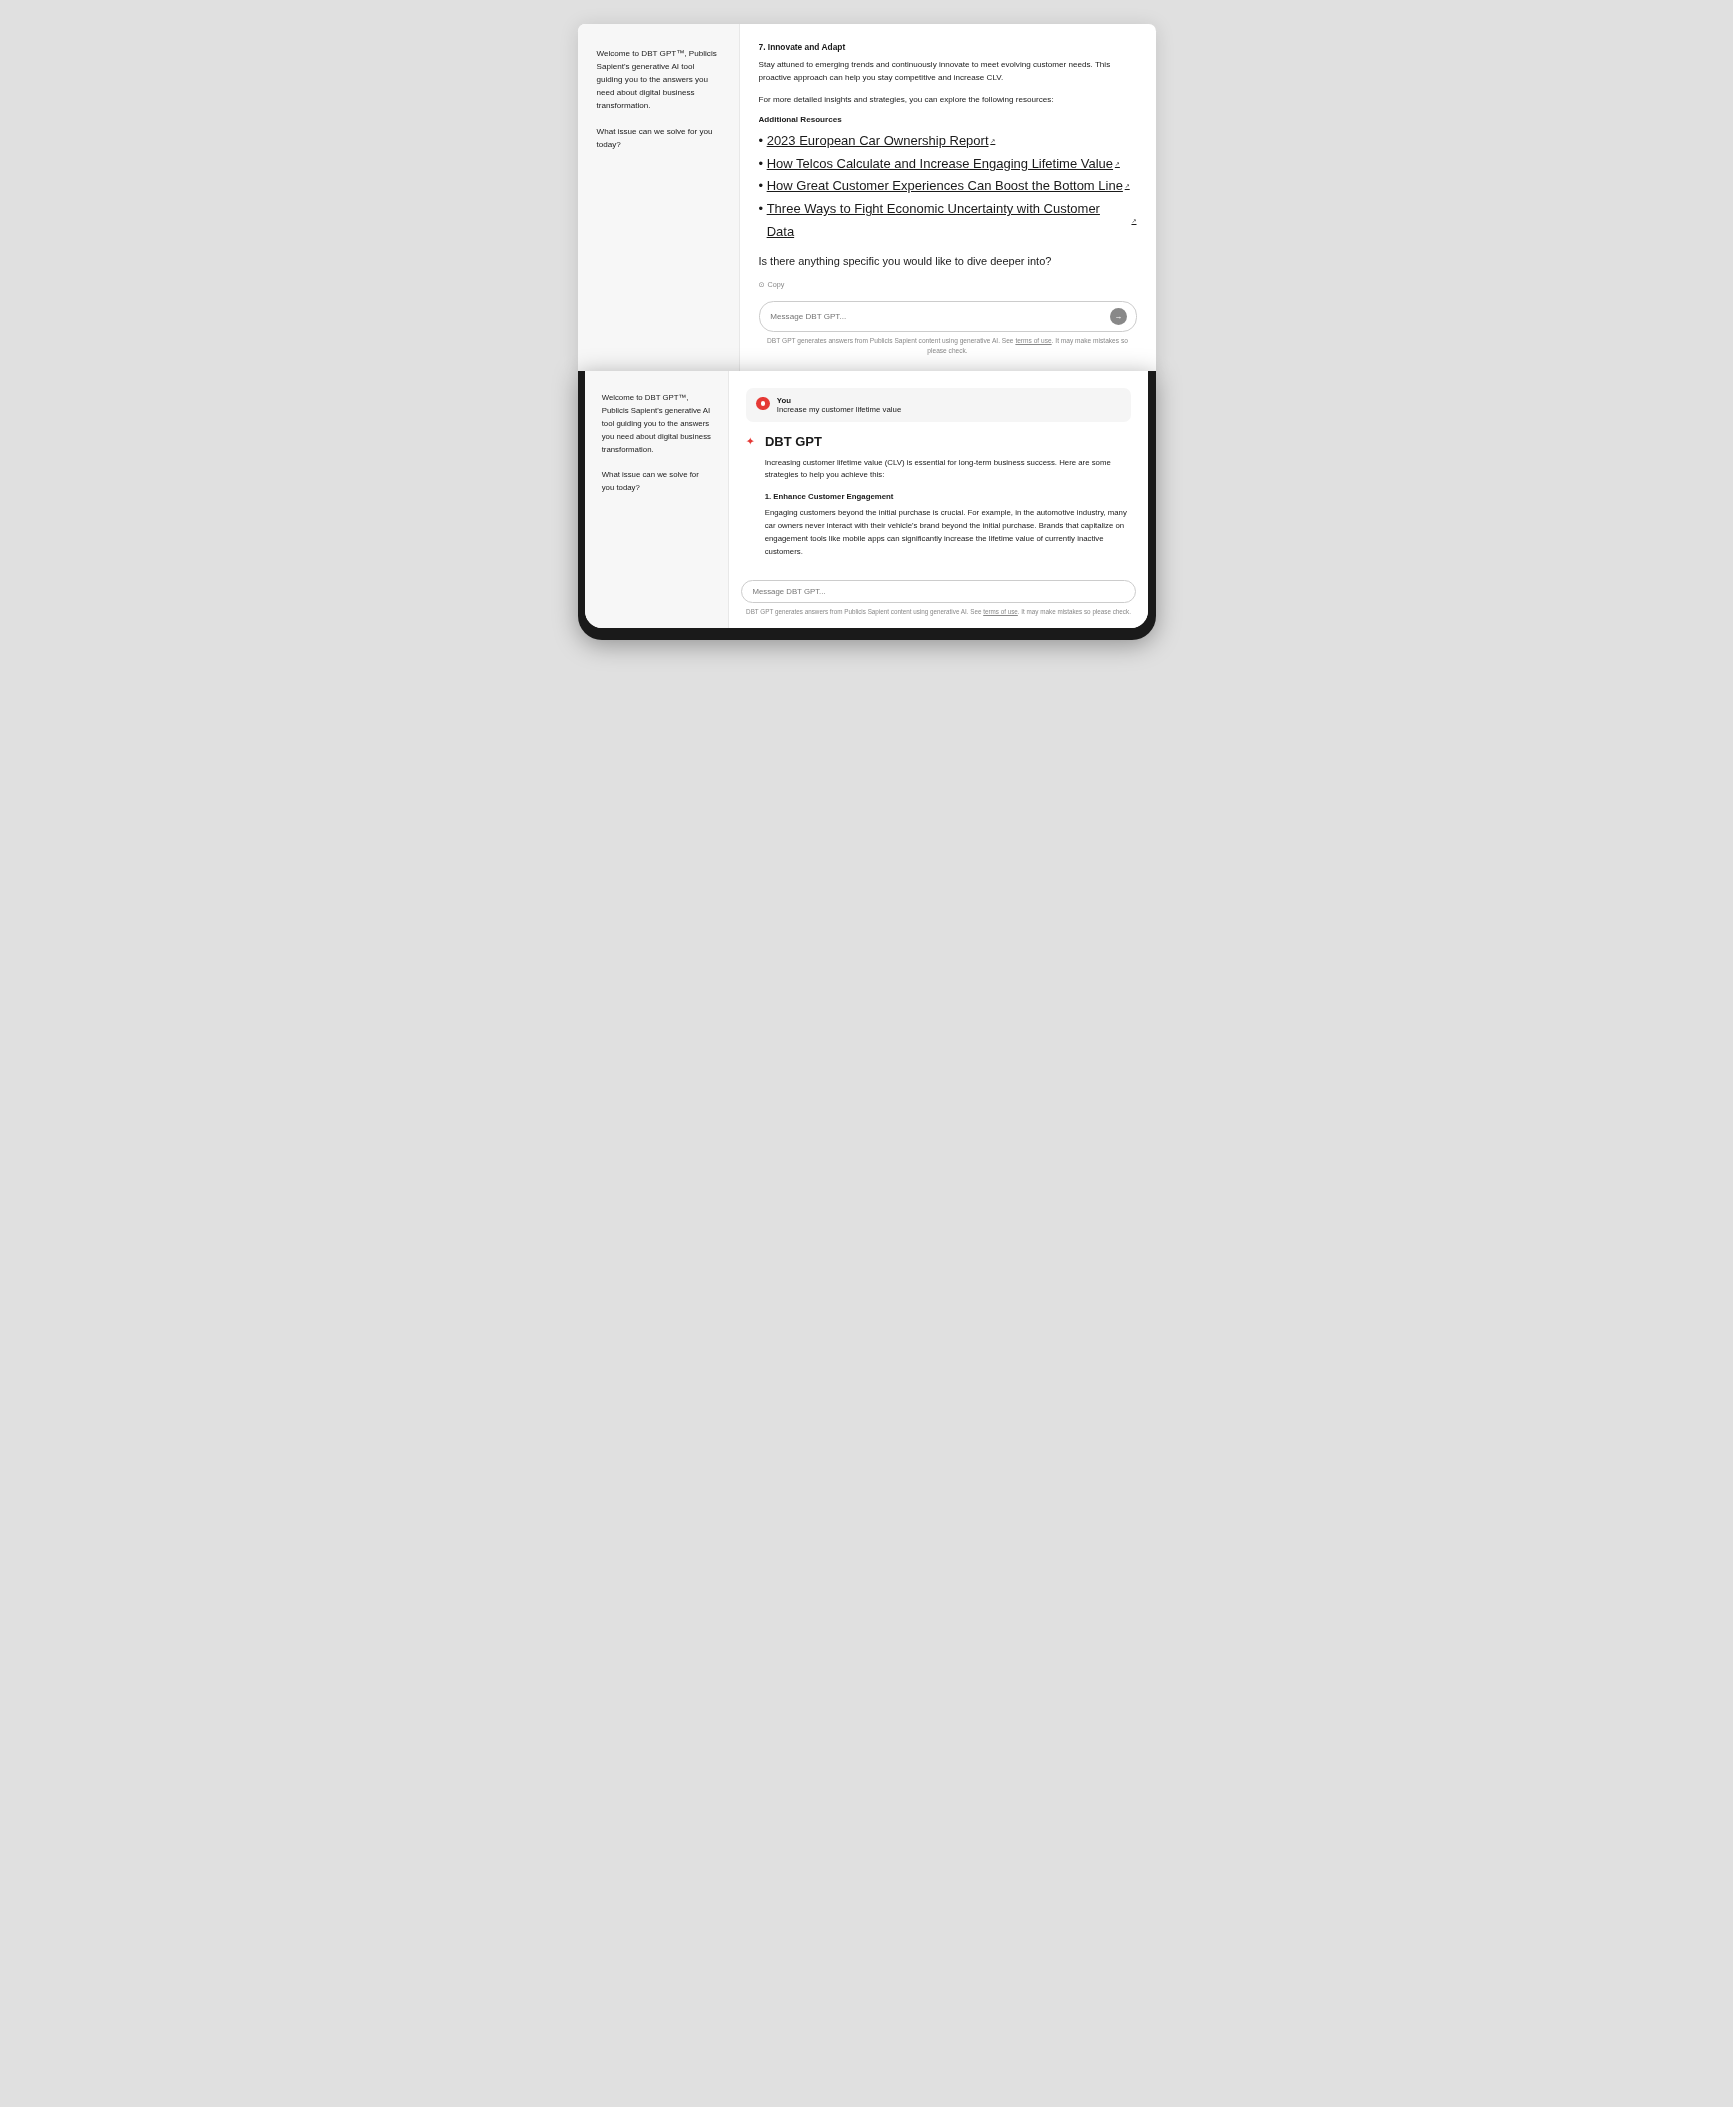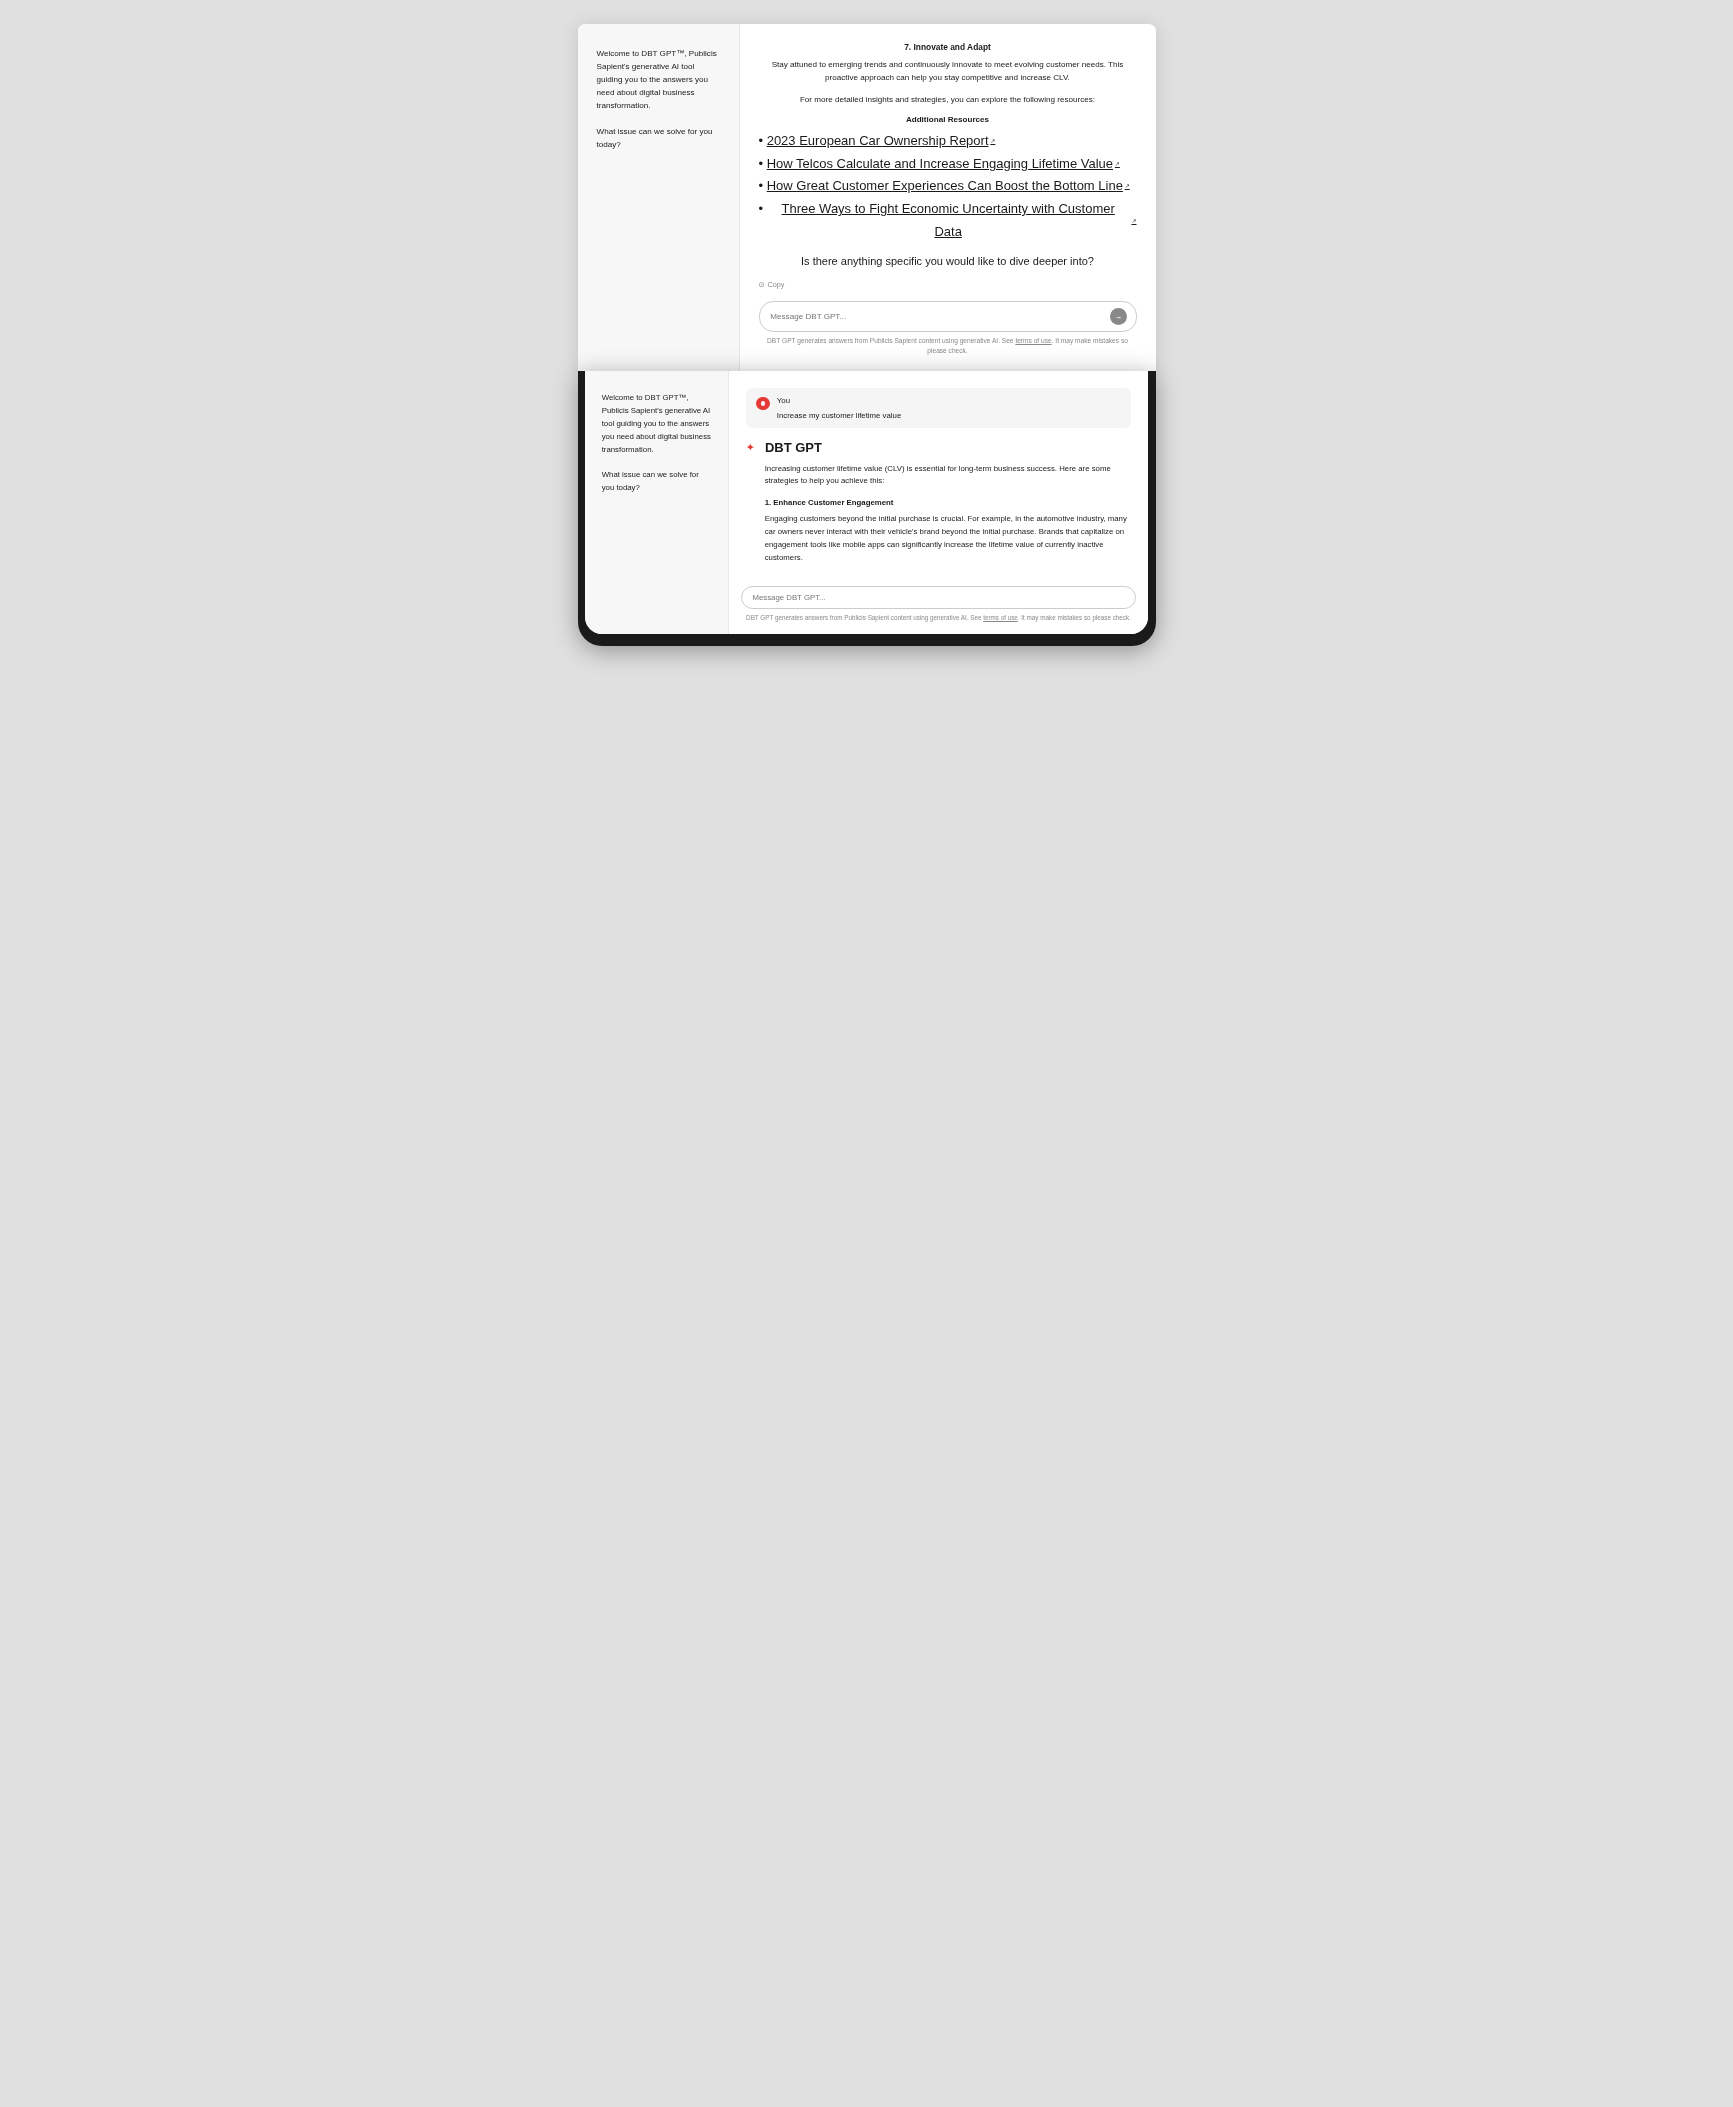"7. Innovate and Adapt" .response-content { text-align: center -> none }
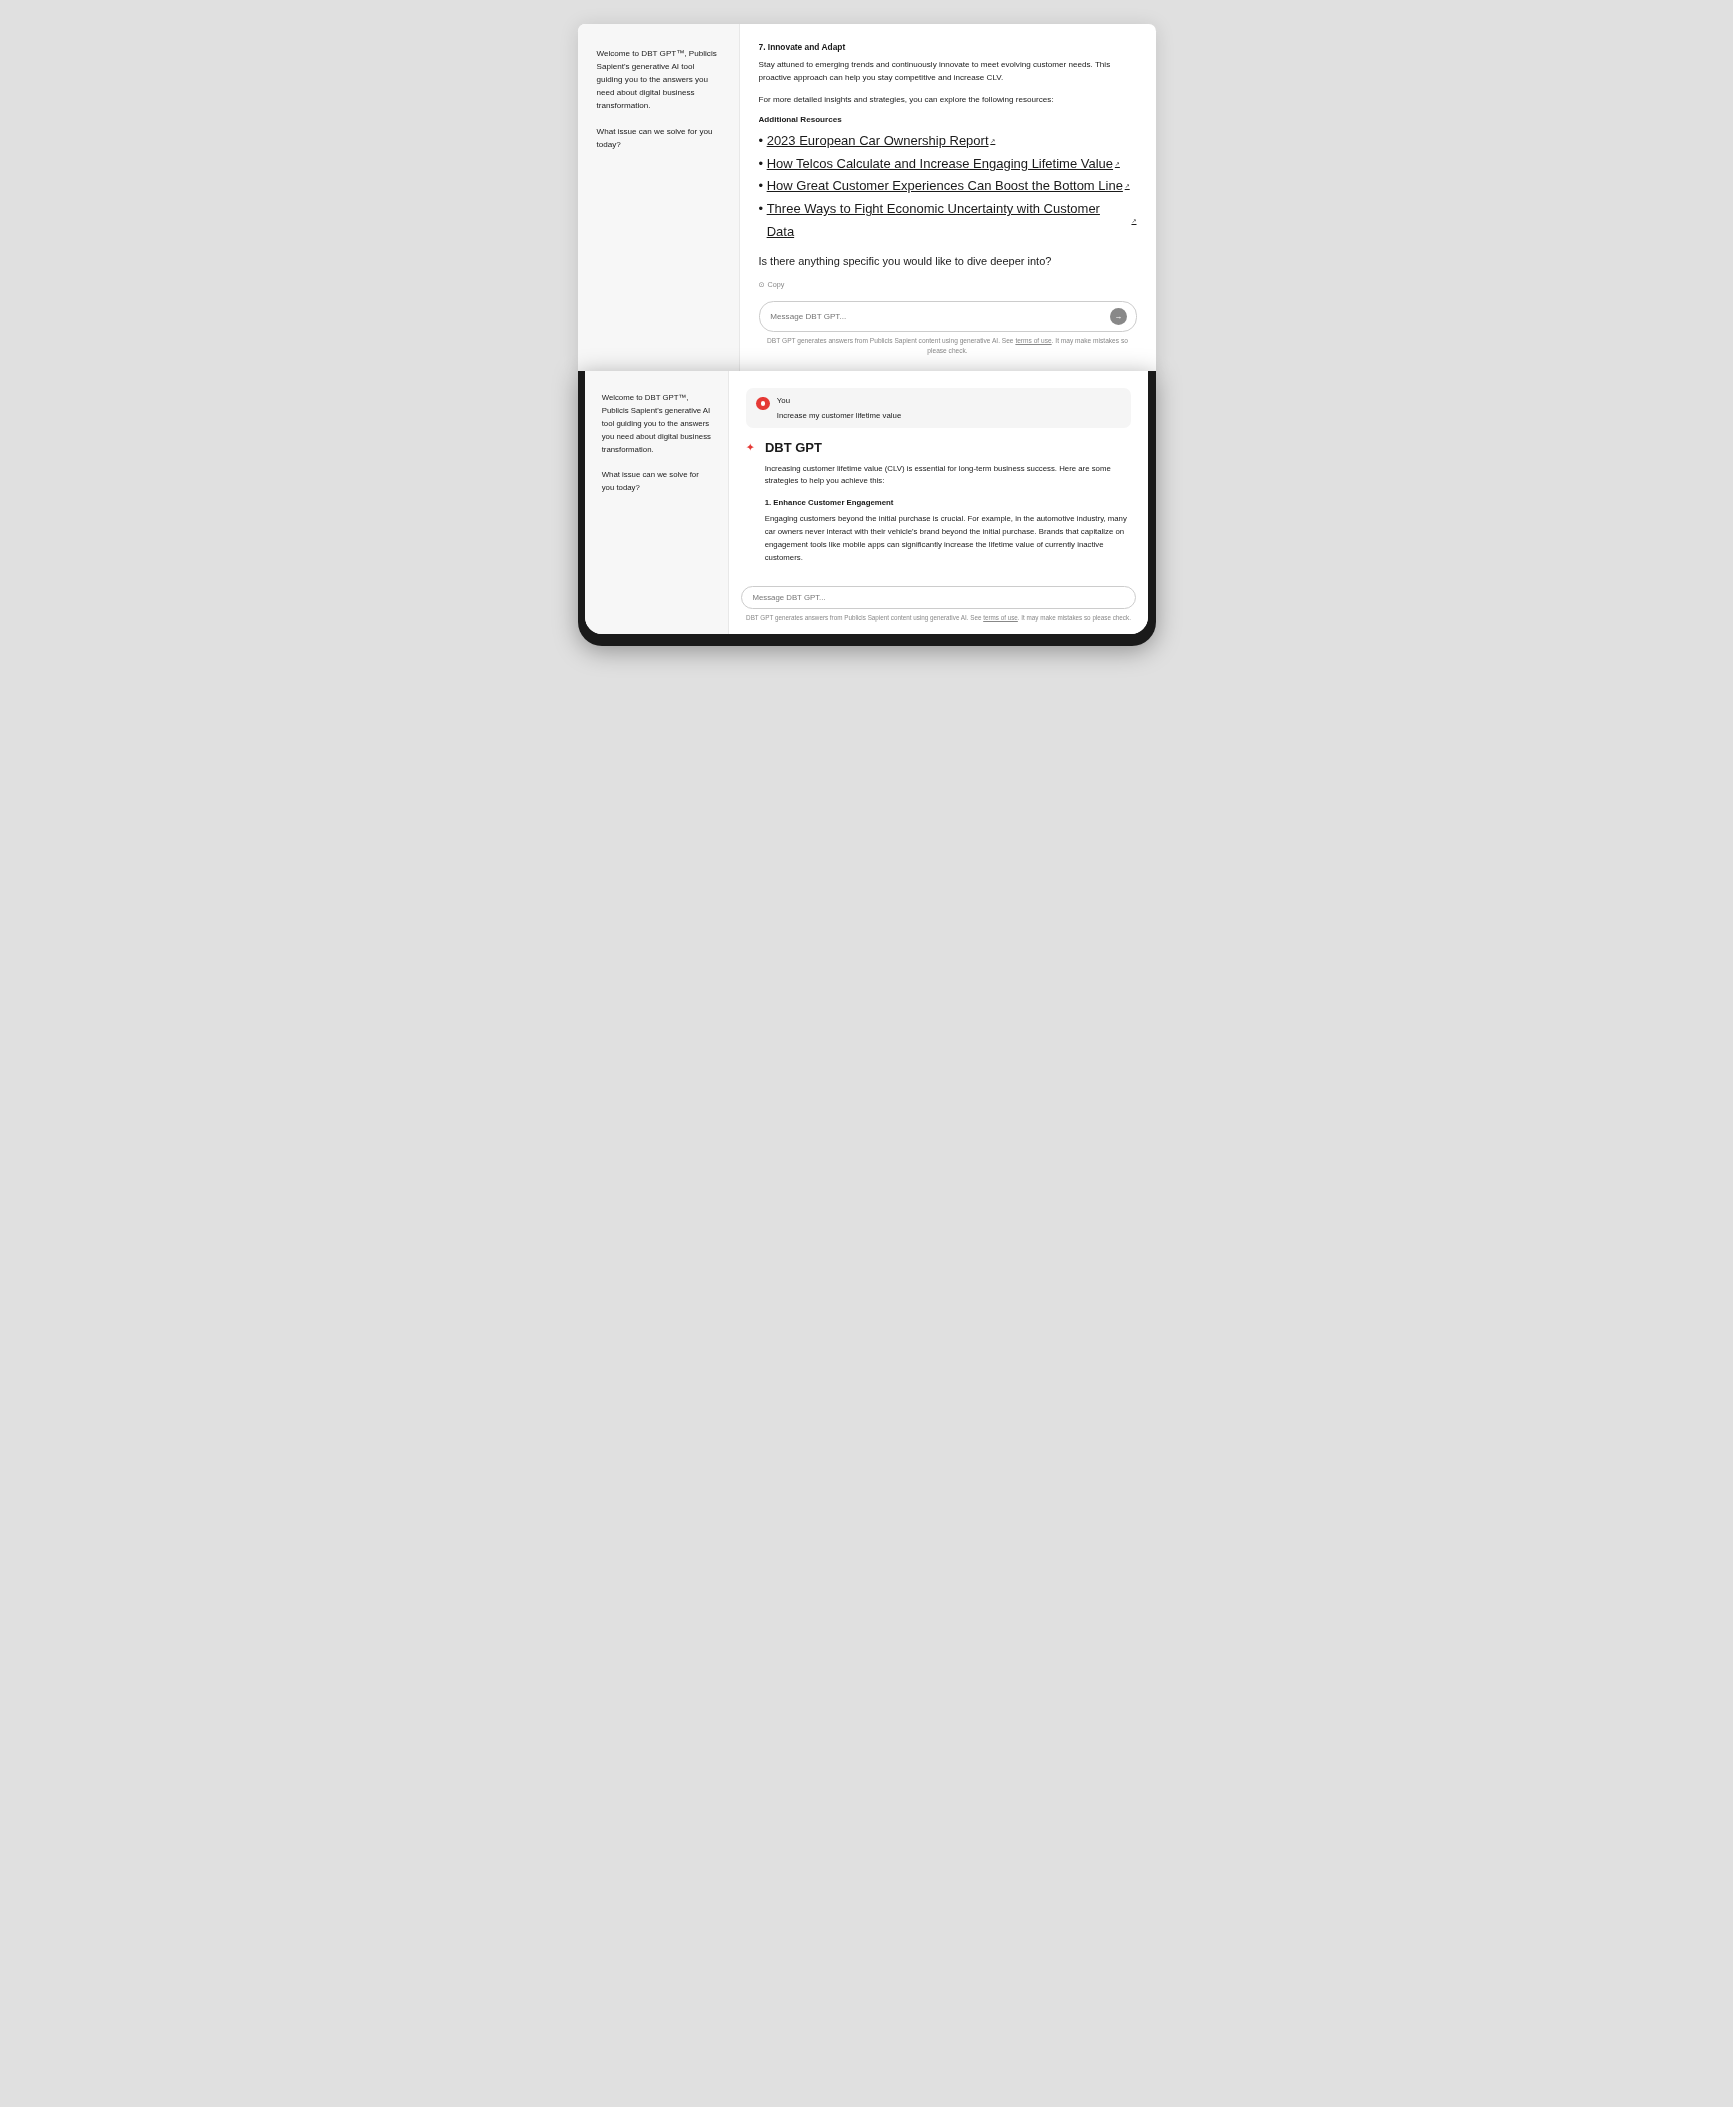"You" .you-label { font-weight: 400 -> 700; margin-bottom: 6px -> 0 }
